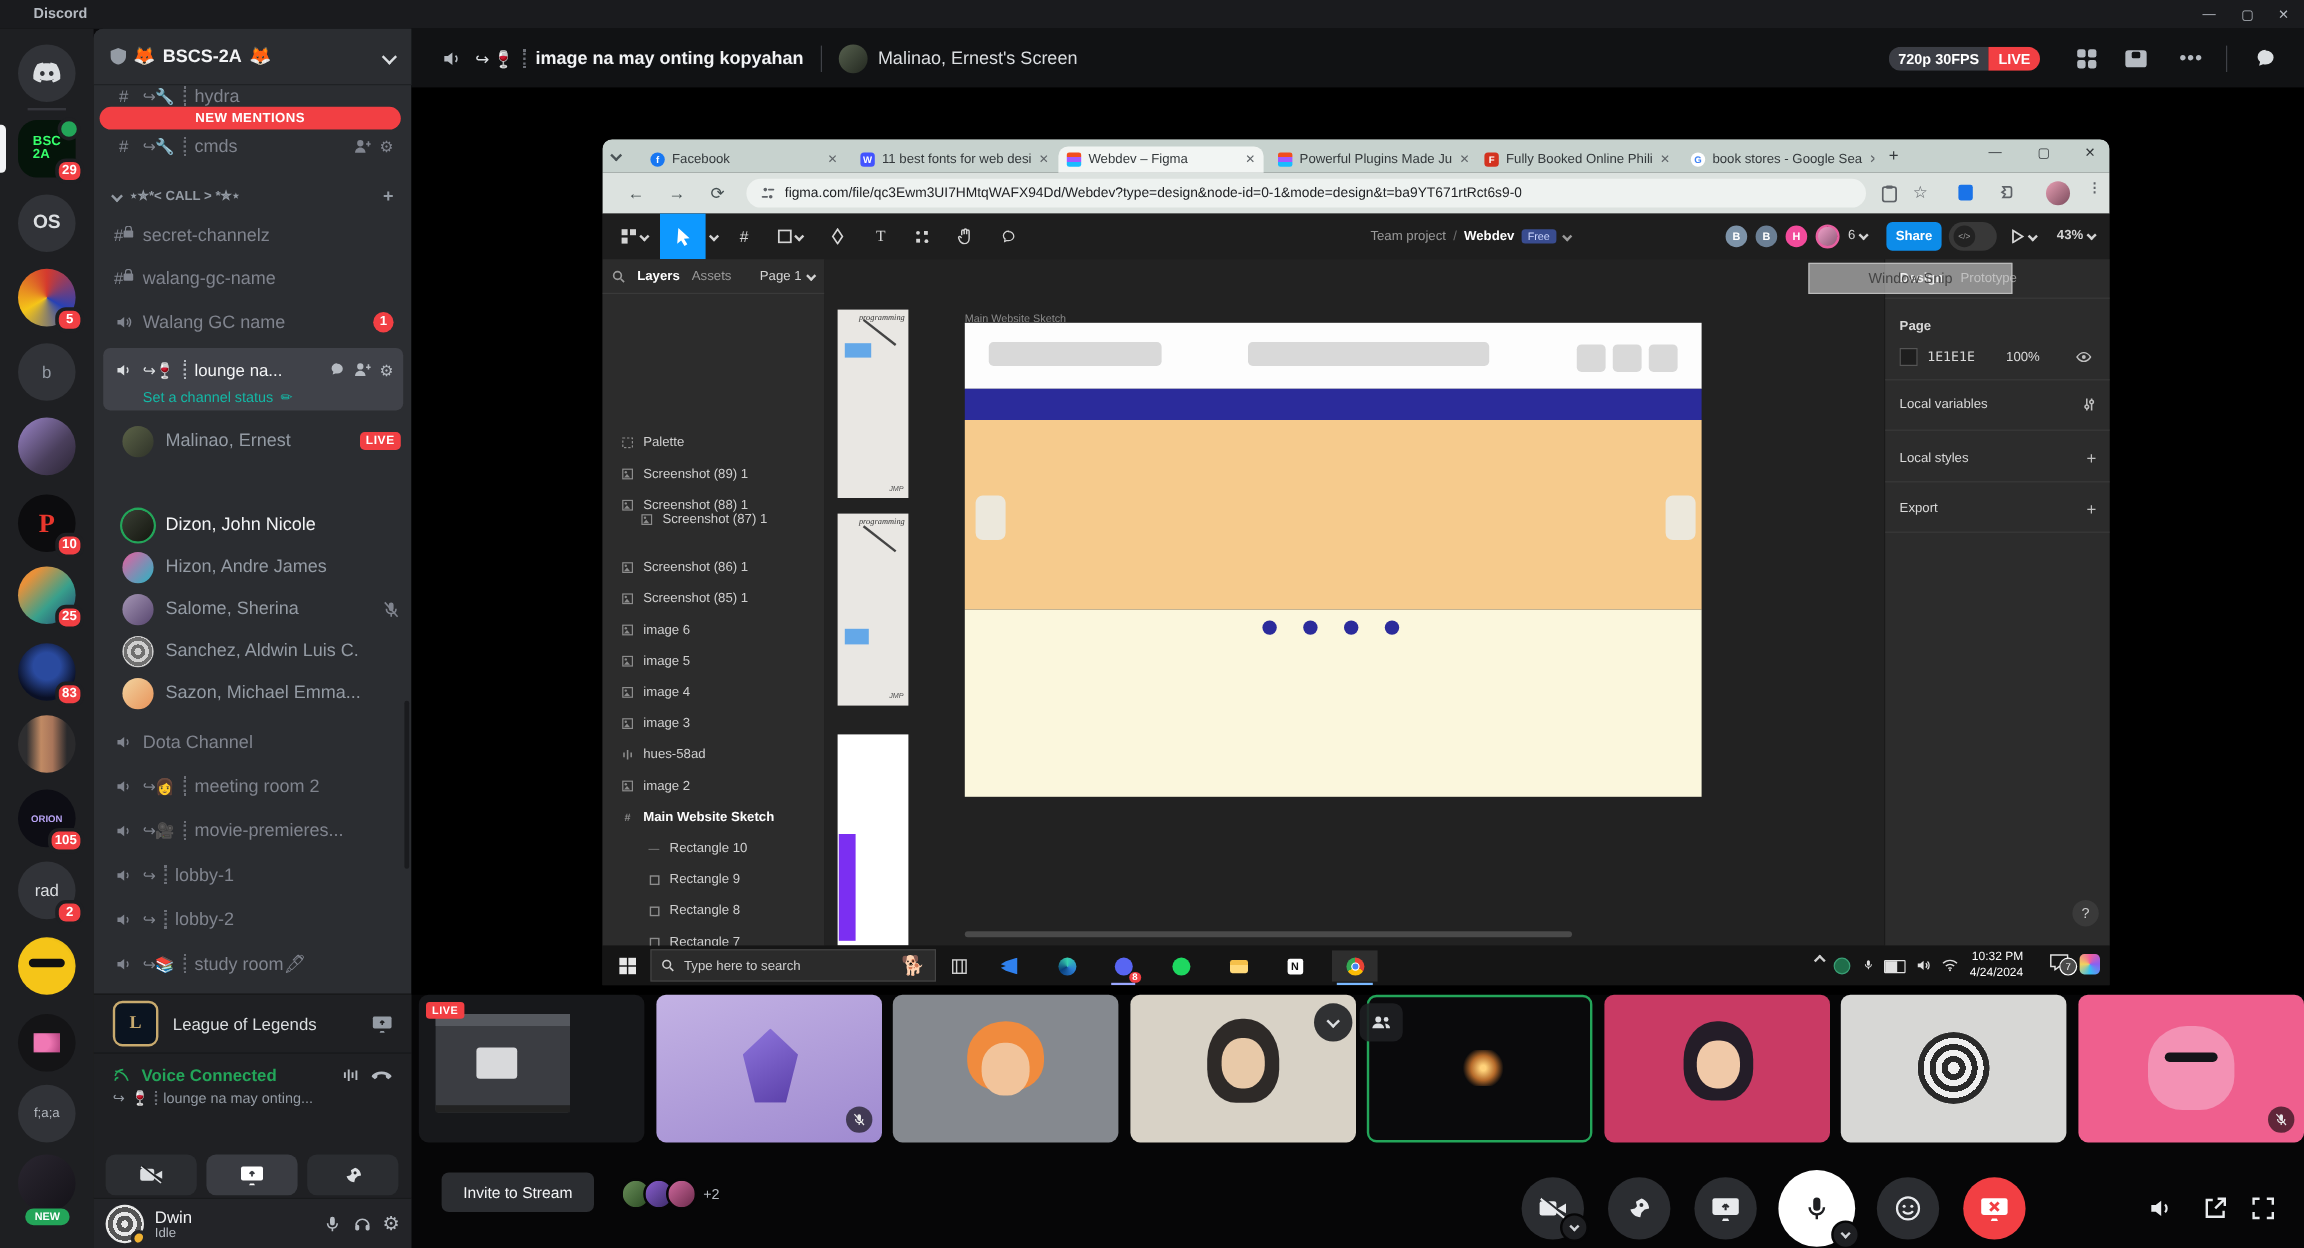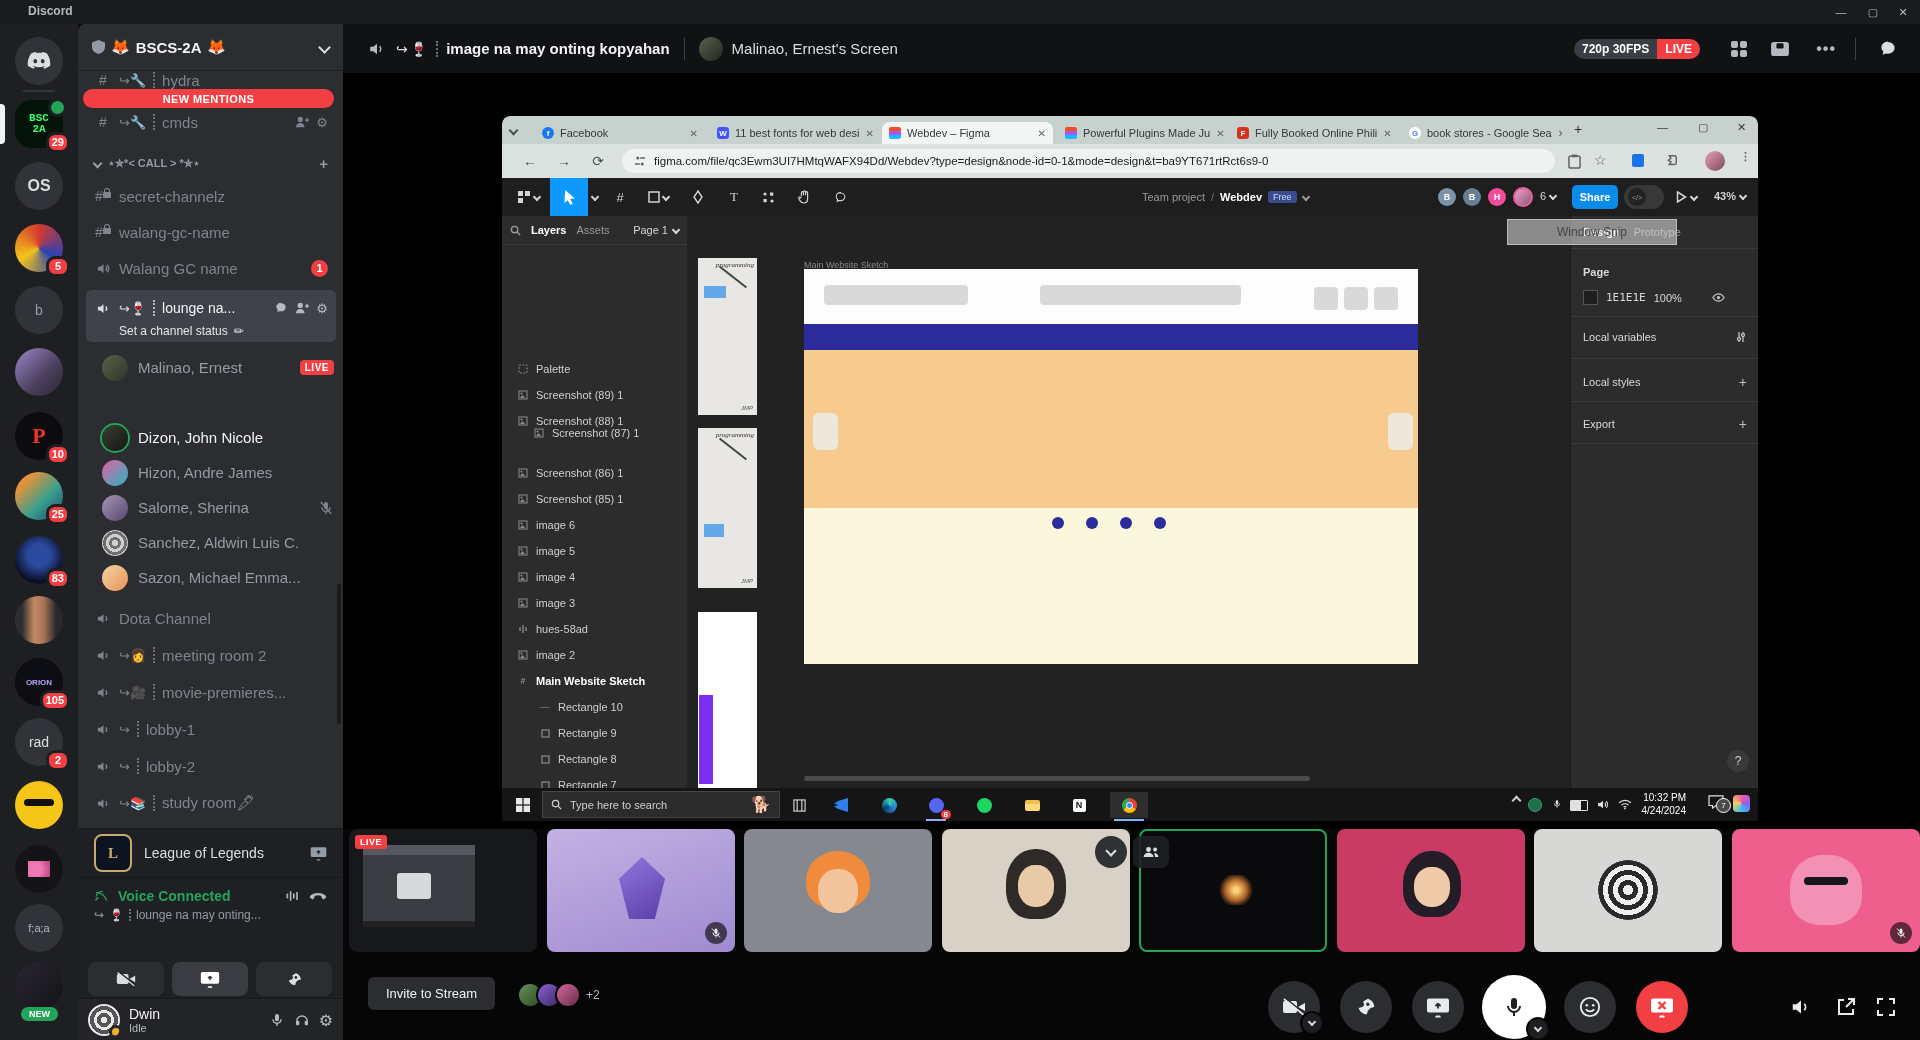"BSC" div.srv { font-family: Liberation Mono, monospace -> Liberation Sans, sans-serif; text-align: center -> none }
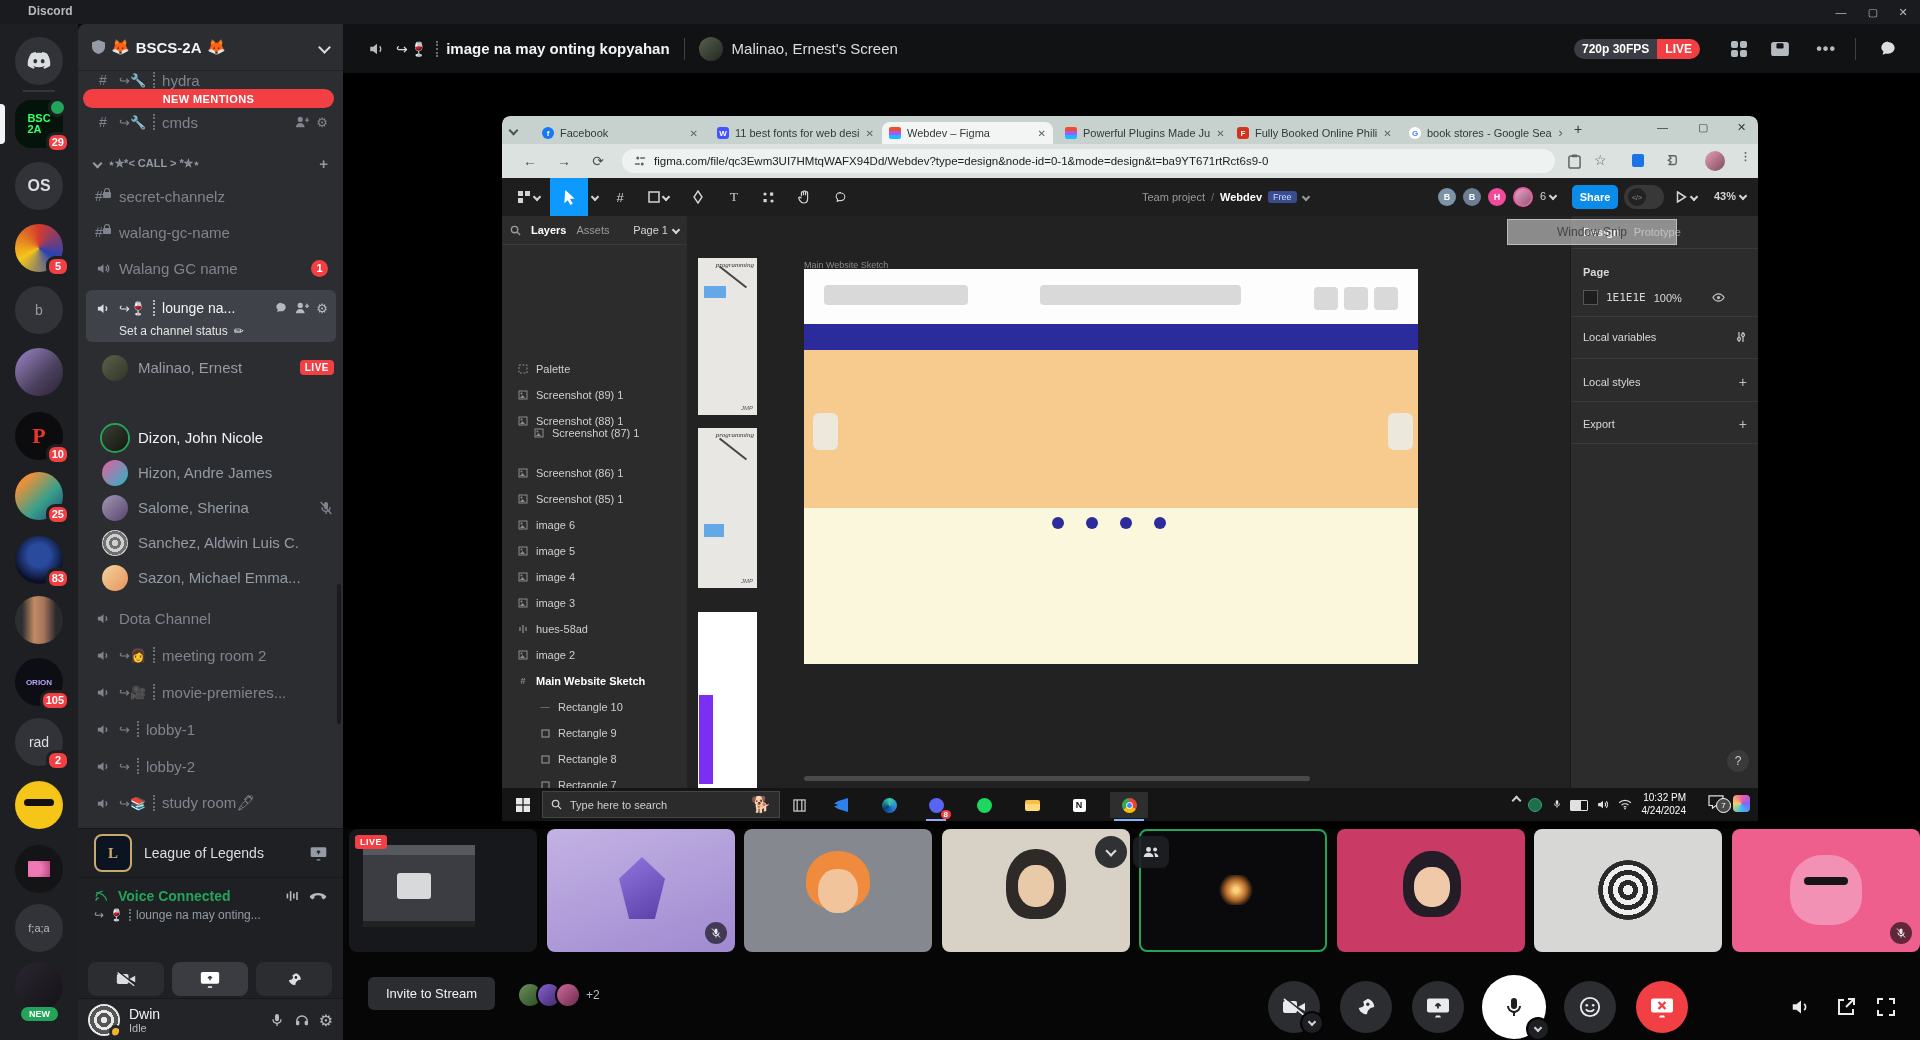"100%" span.rpx { margin-left: none -> 18px }
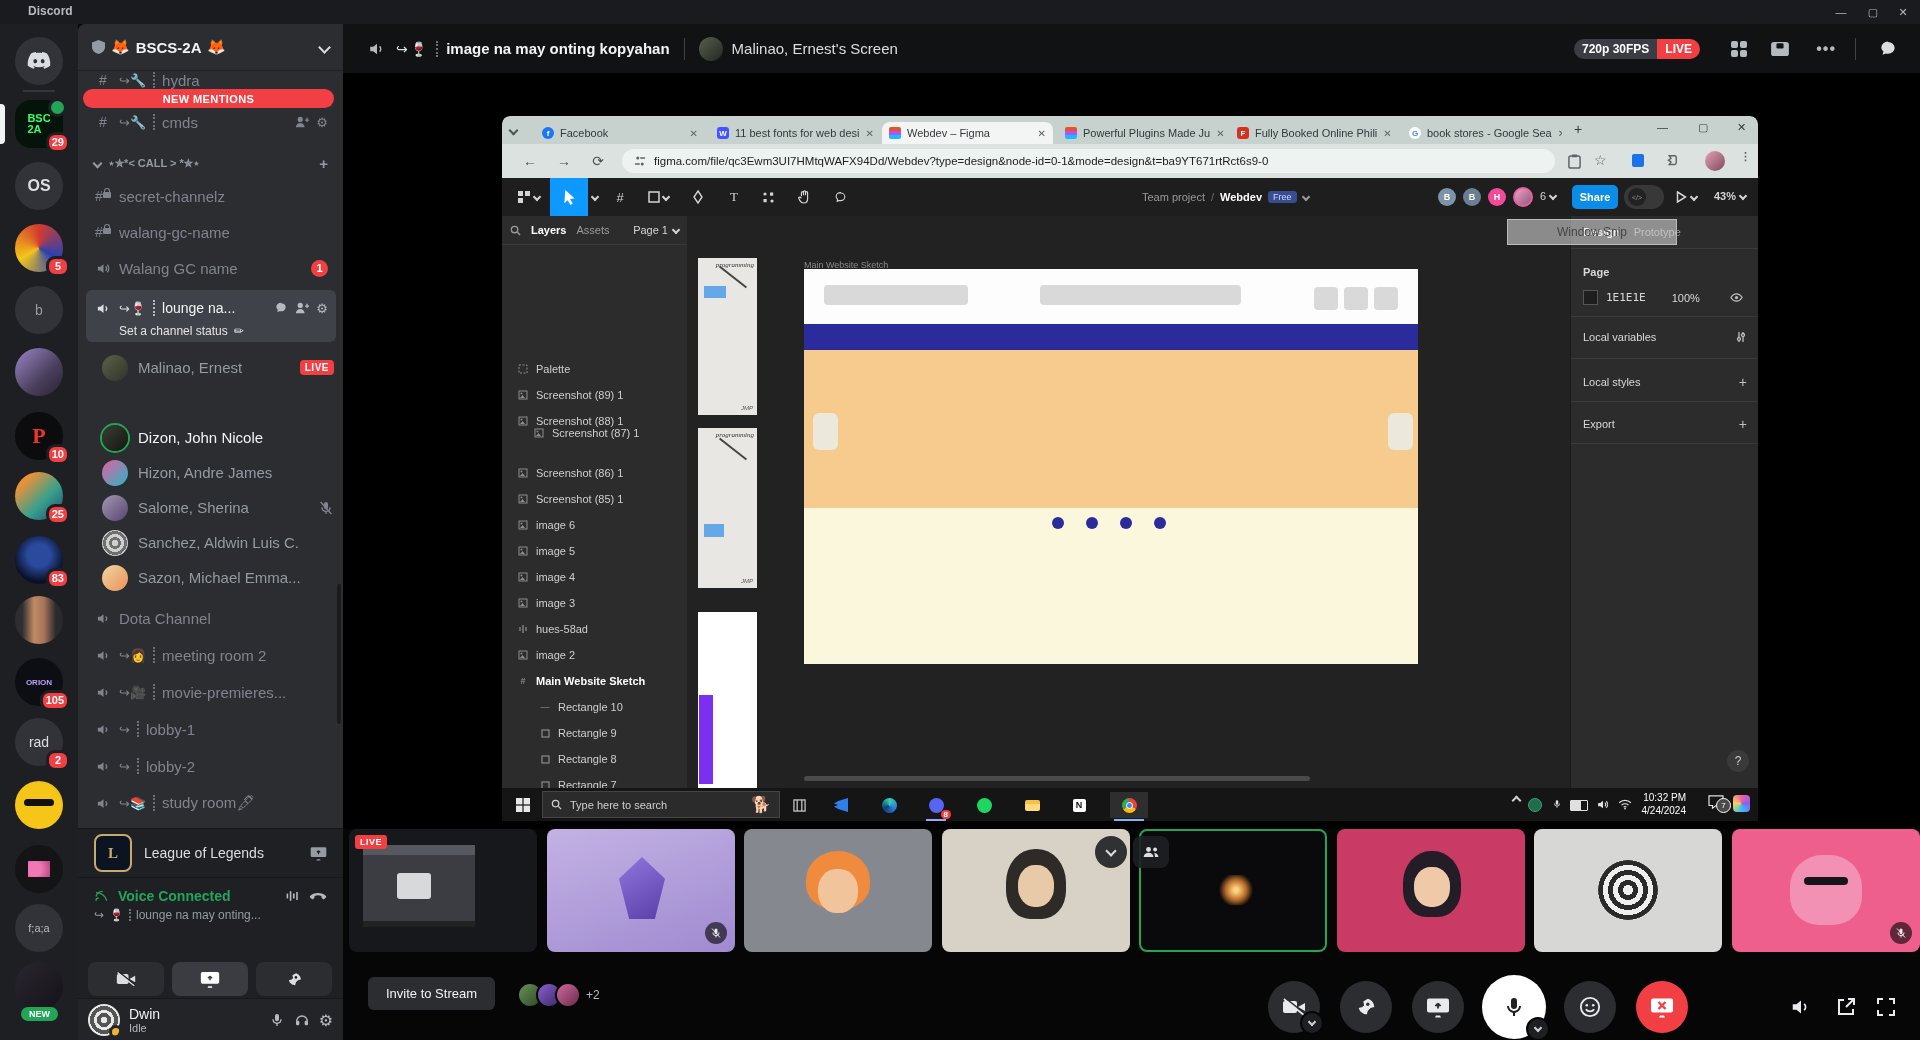"Set a channel status" div.f { color: #e5e5e5 -> #14b8a6 }
